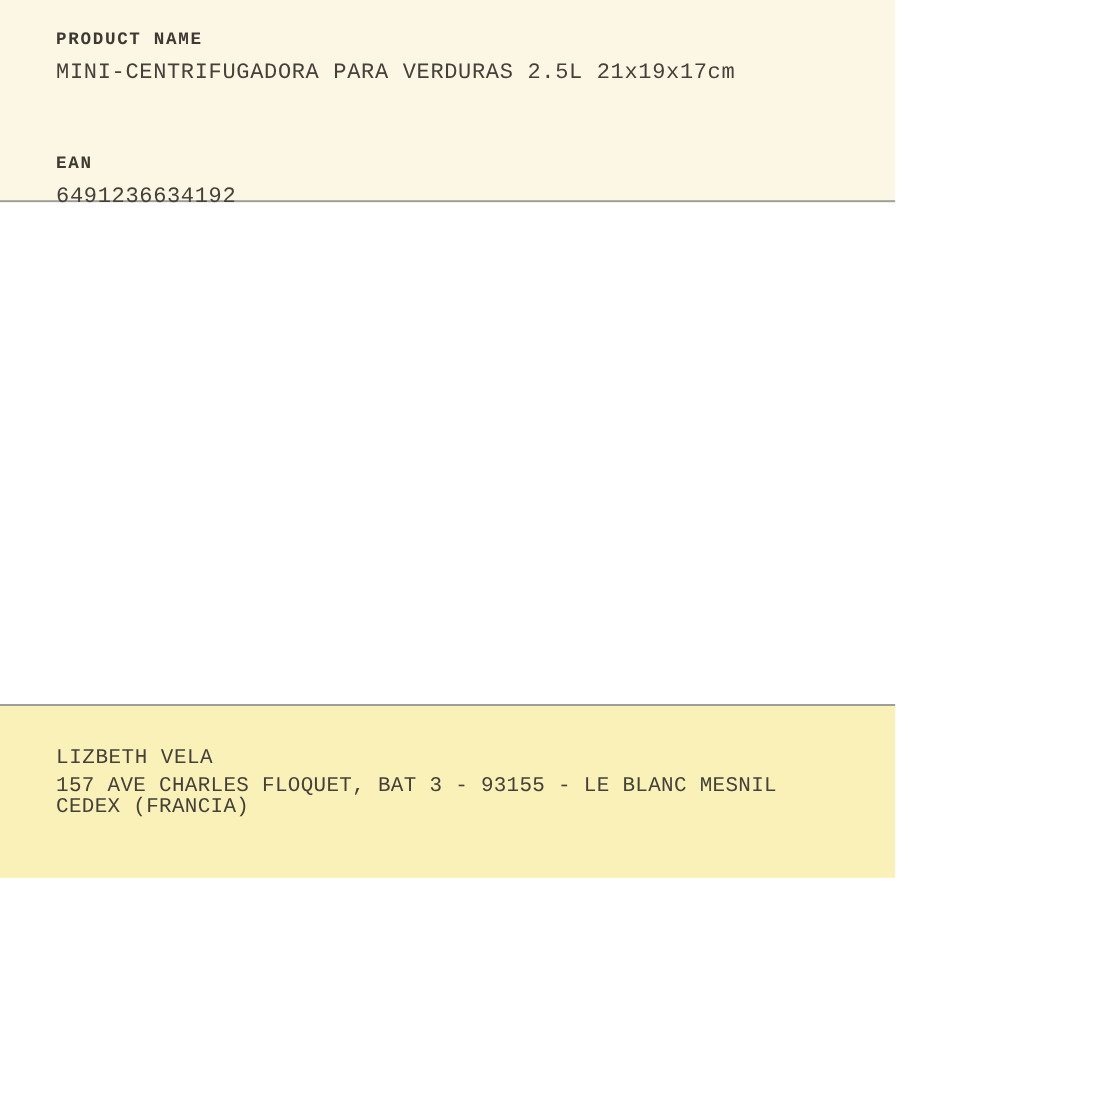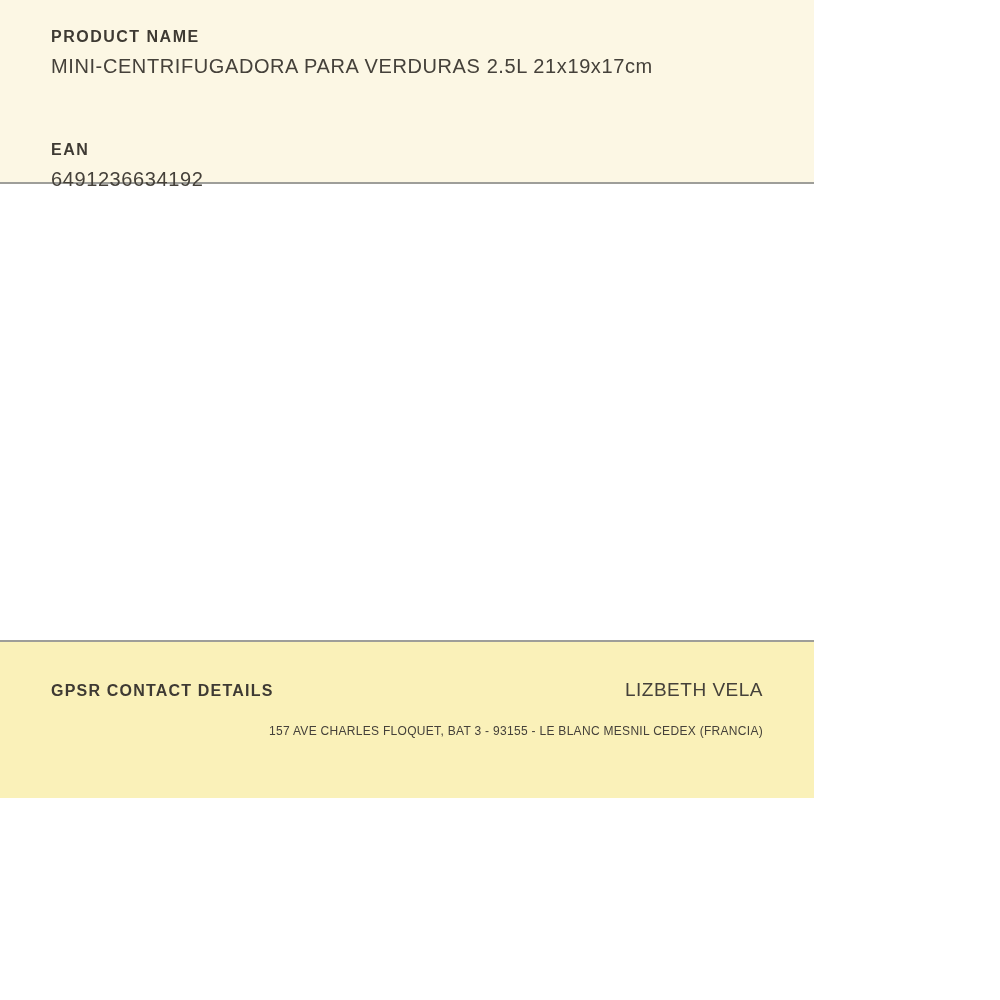"PRODUCT NAME" .page { font-family: none -> Liberation Mono, monospace }
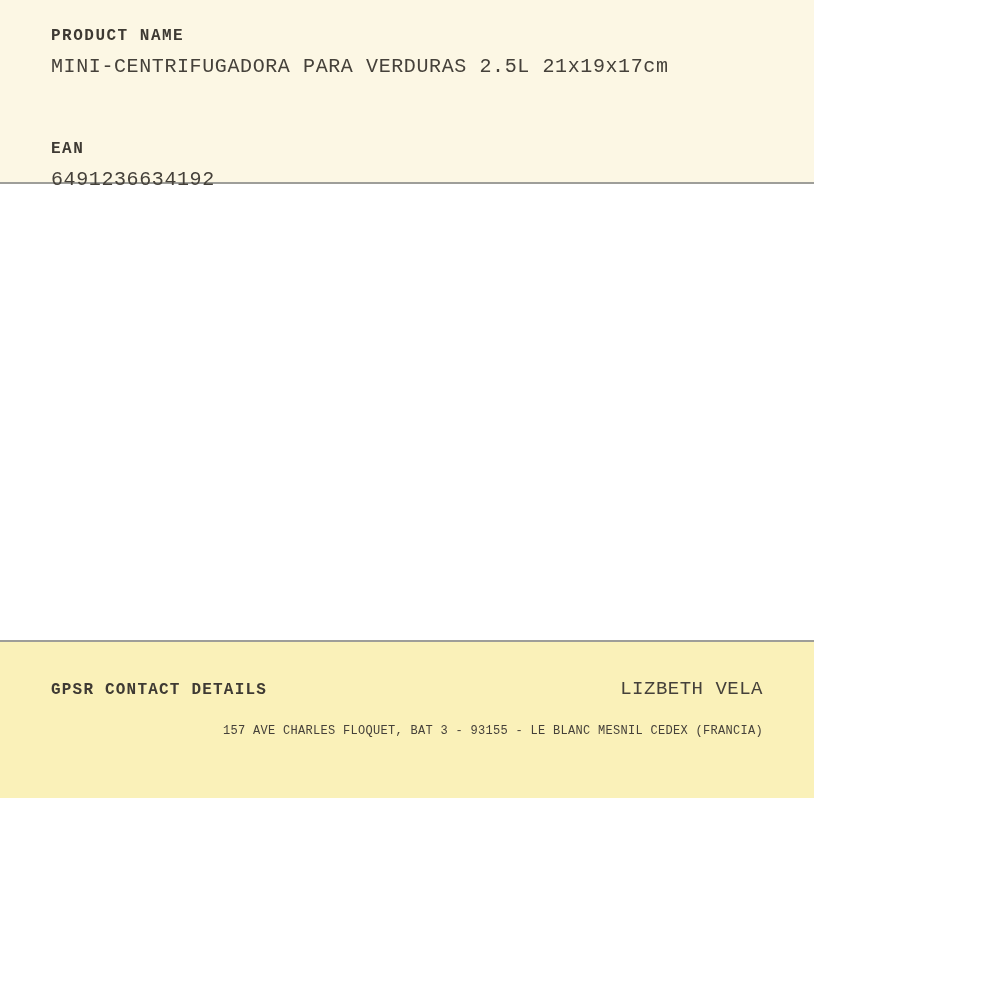"GPSR CONTACT DETAILS" div.contact-label { html: <div>GPSR CONTACT DETAILS</div> -> none }
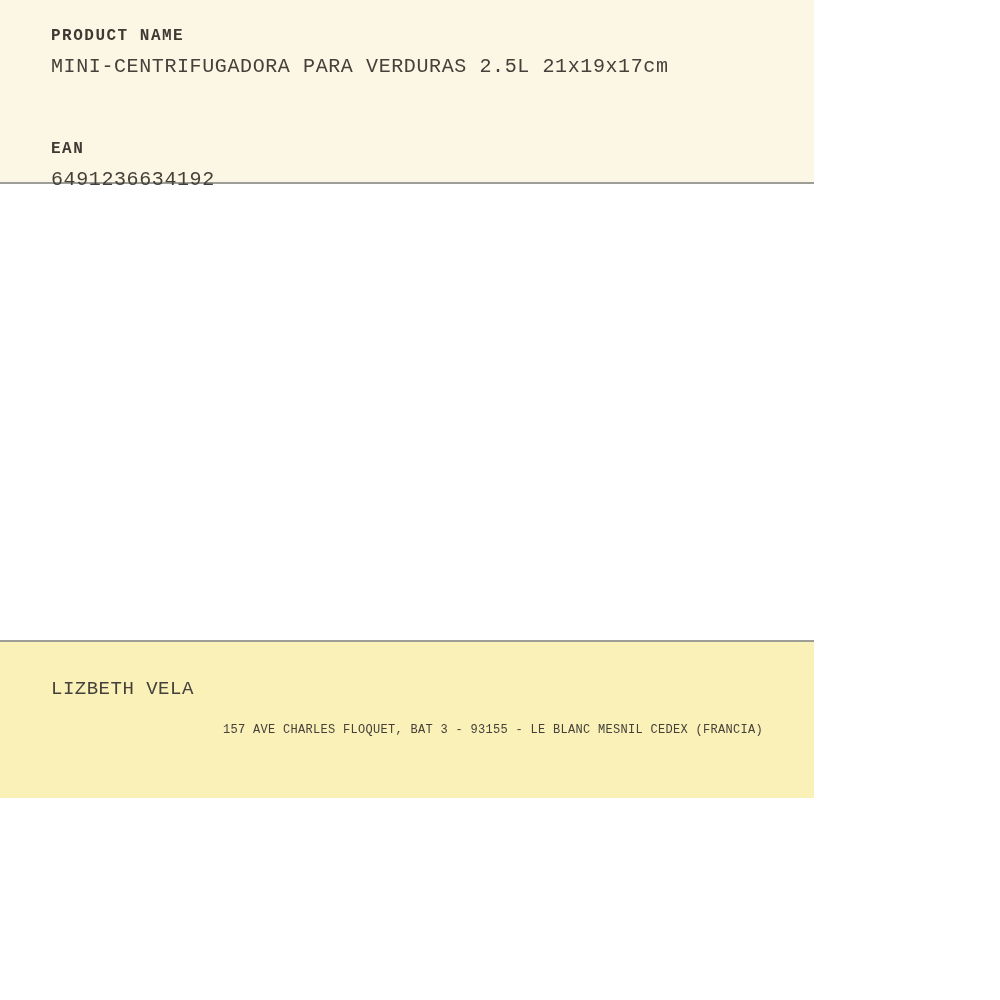"157 AVE CHARLES FLOQUET, BAT" .contact-line { font-size: 12px -> 19px; margin-top: 22px -> 6px; text-align: right -> none }
